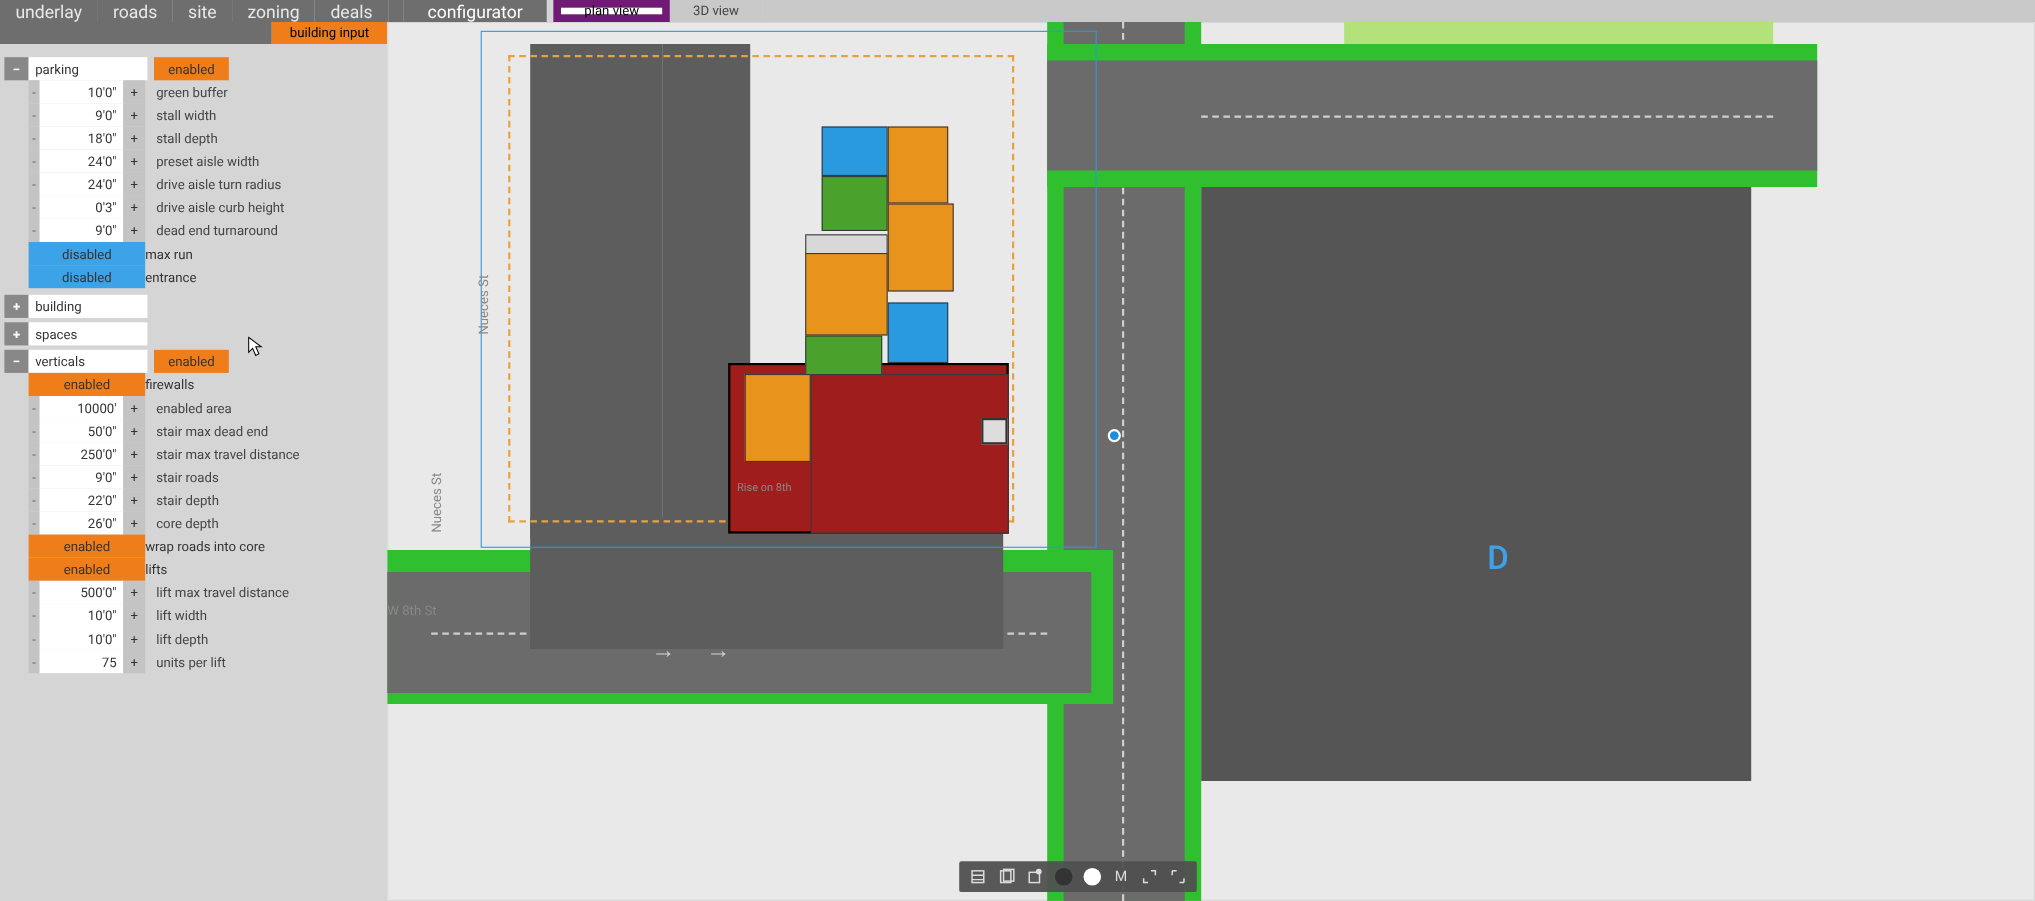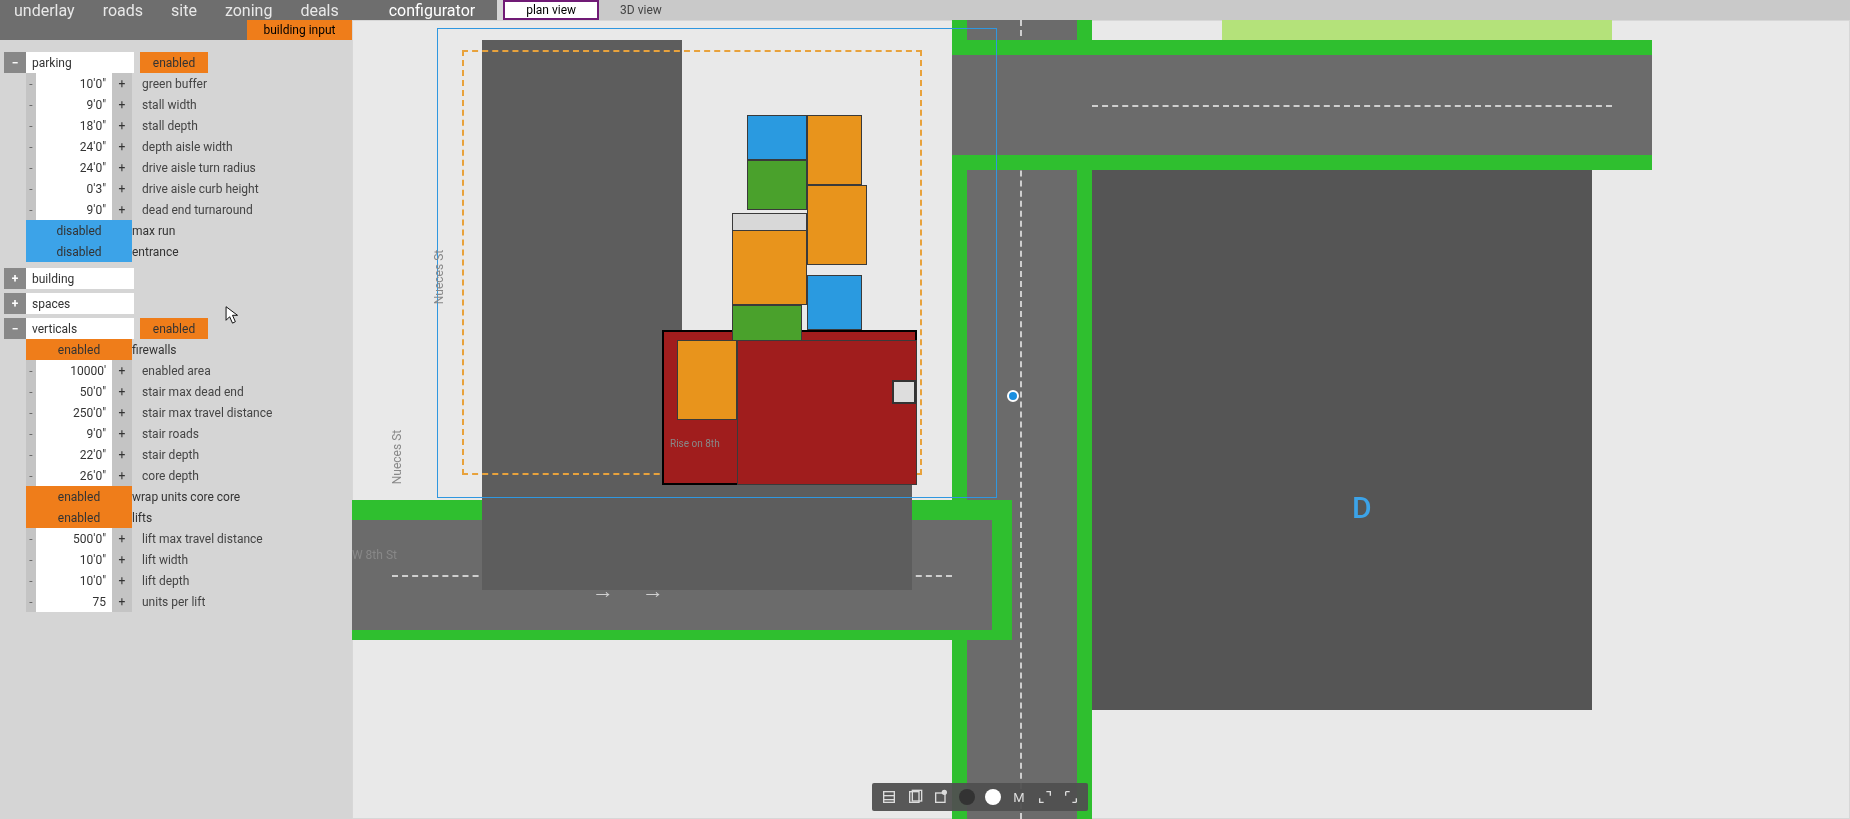"plan view" .topnav .view.active { border: 2px solid #701a75 -> 7px solid #701a75 }
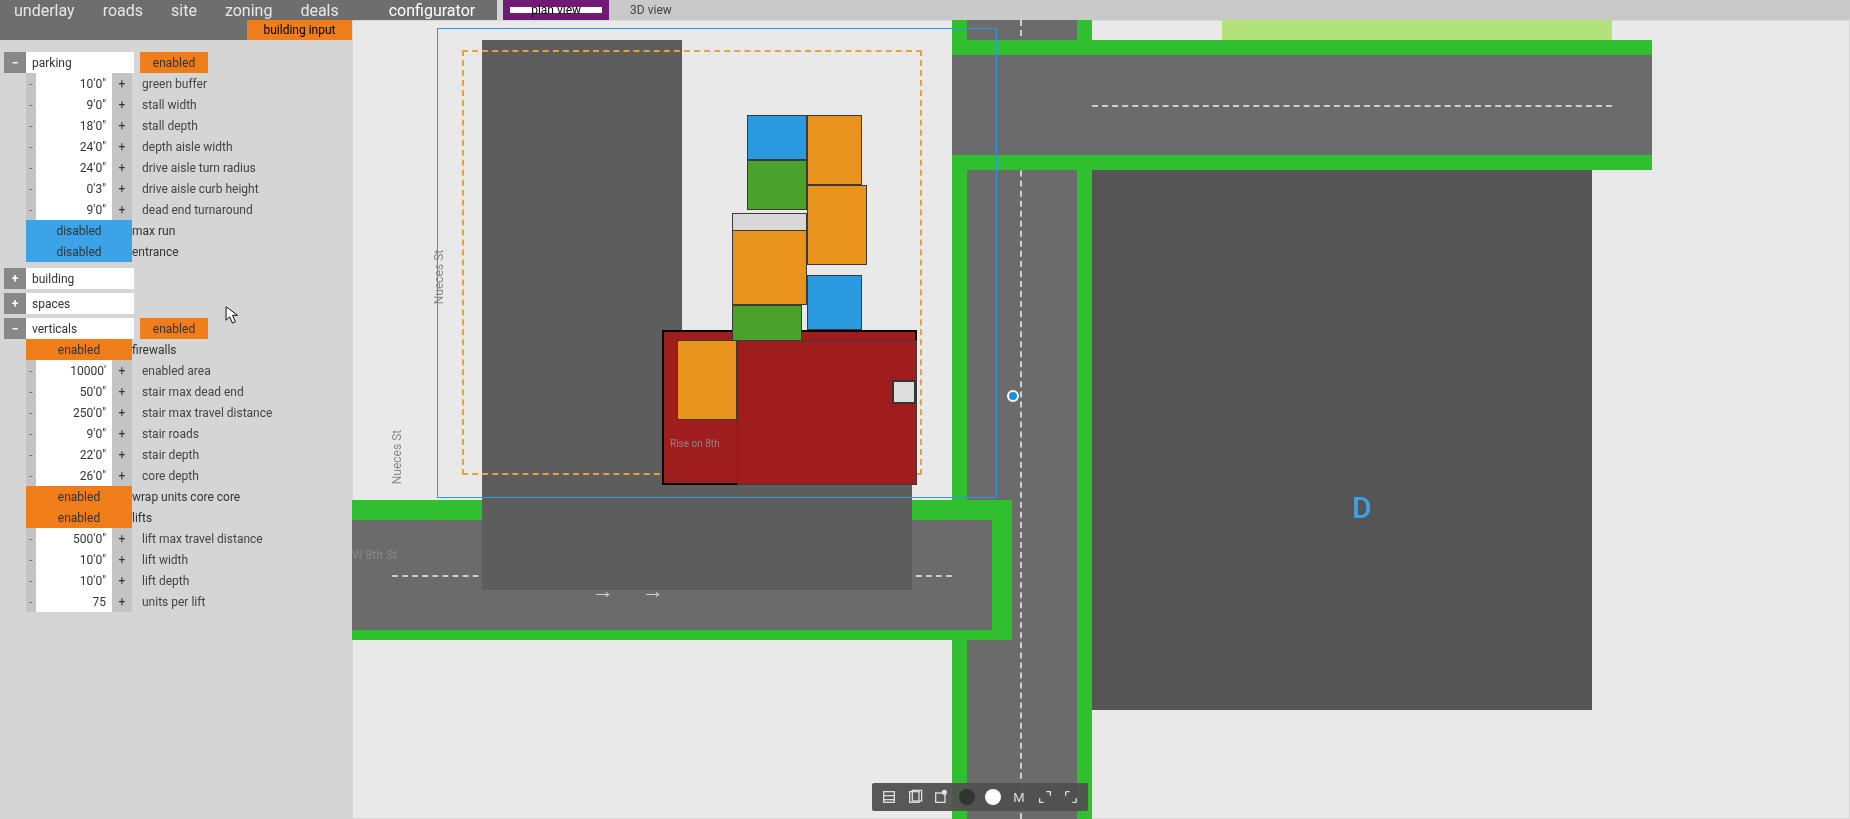"depth aisle width" div.label { text: depth -> preset }
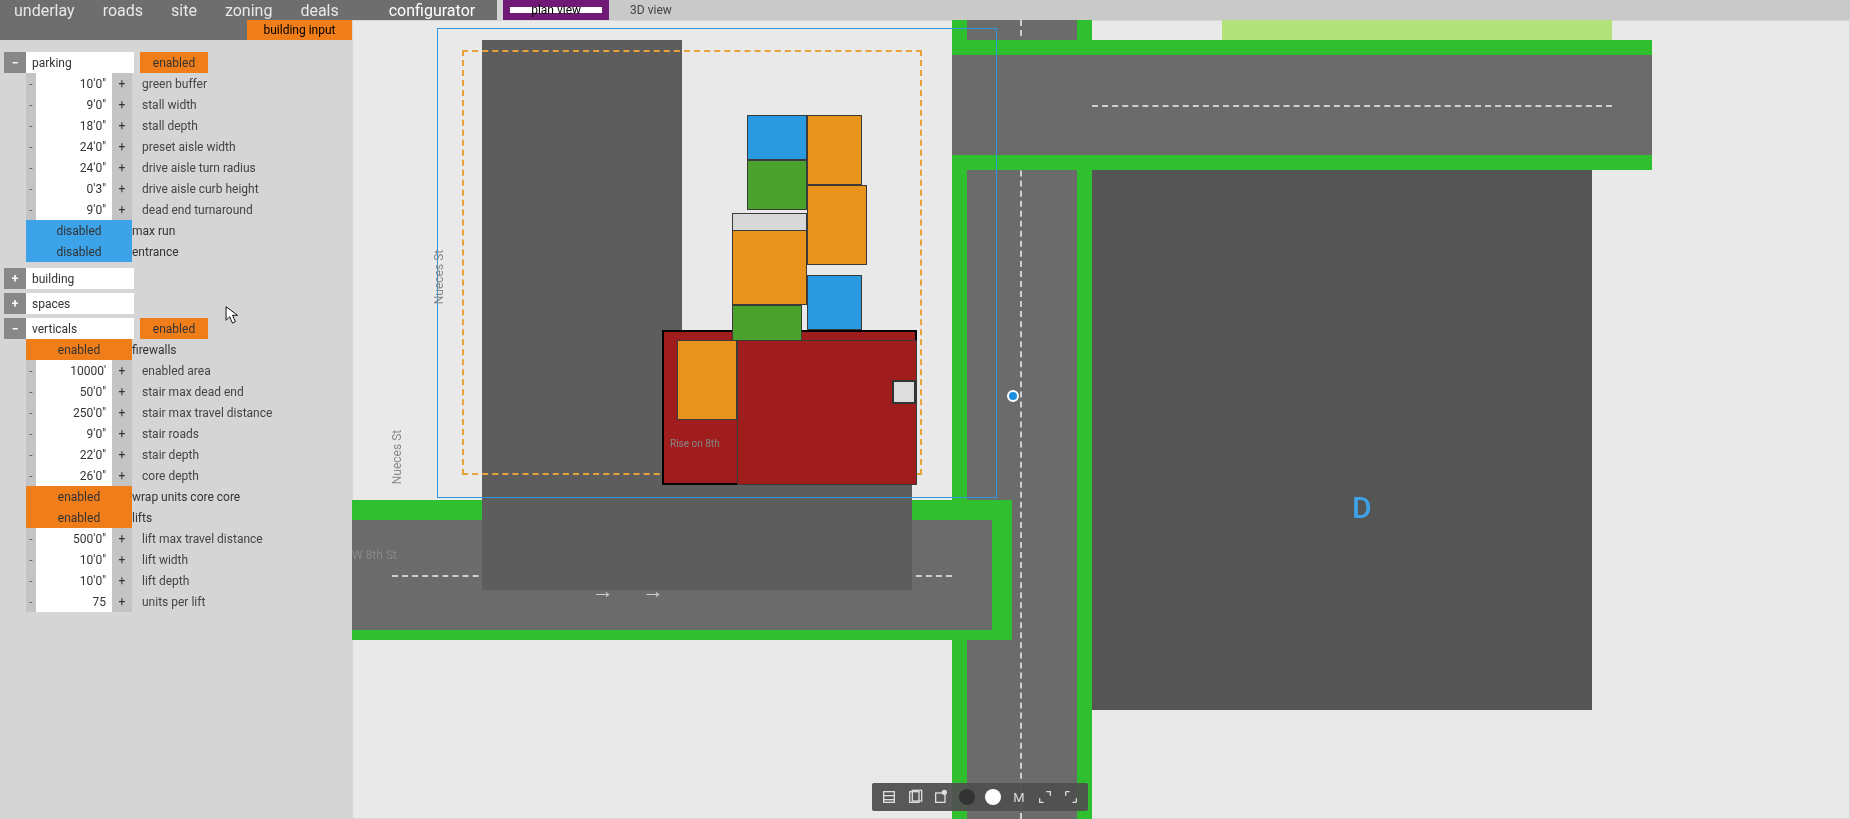"wrap units core core" div.label { text: units core -> roads into }
